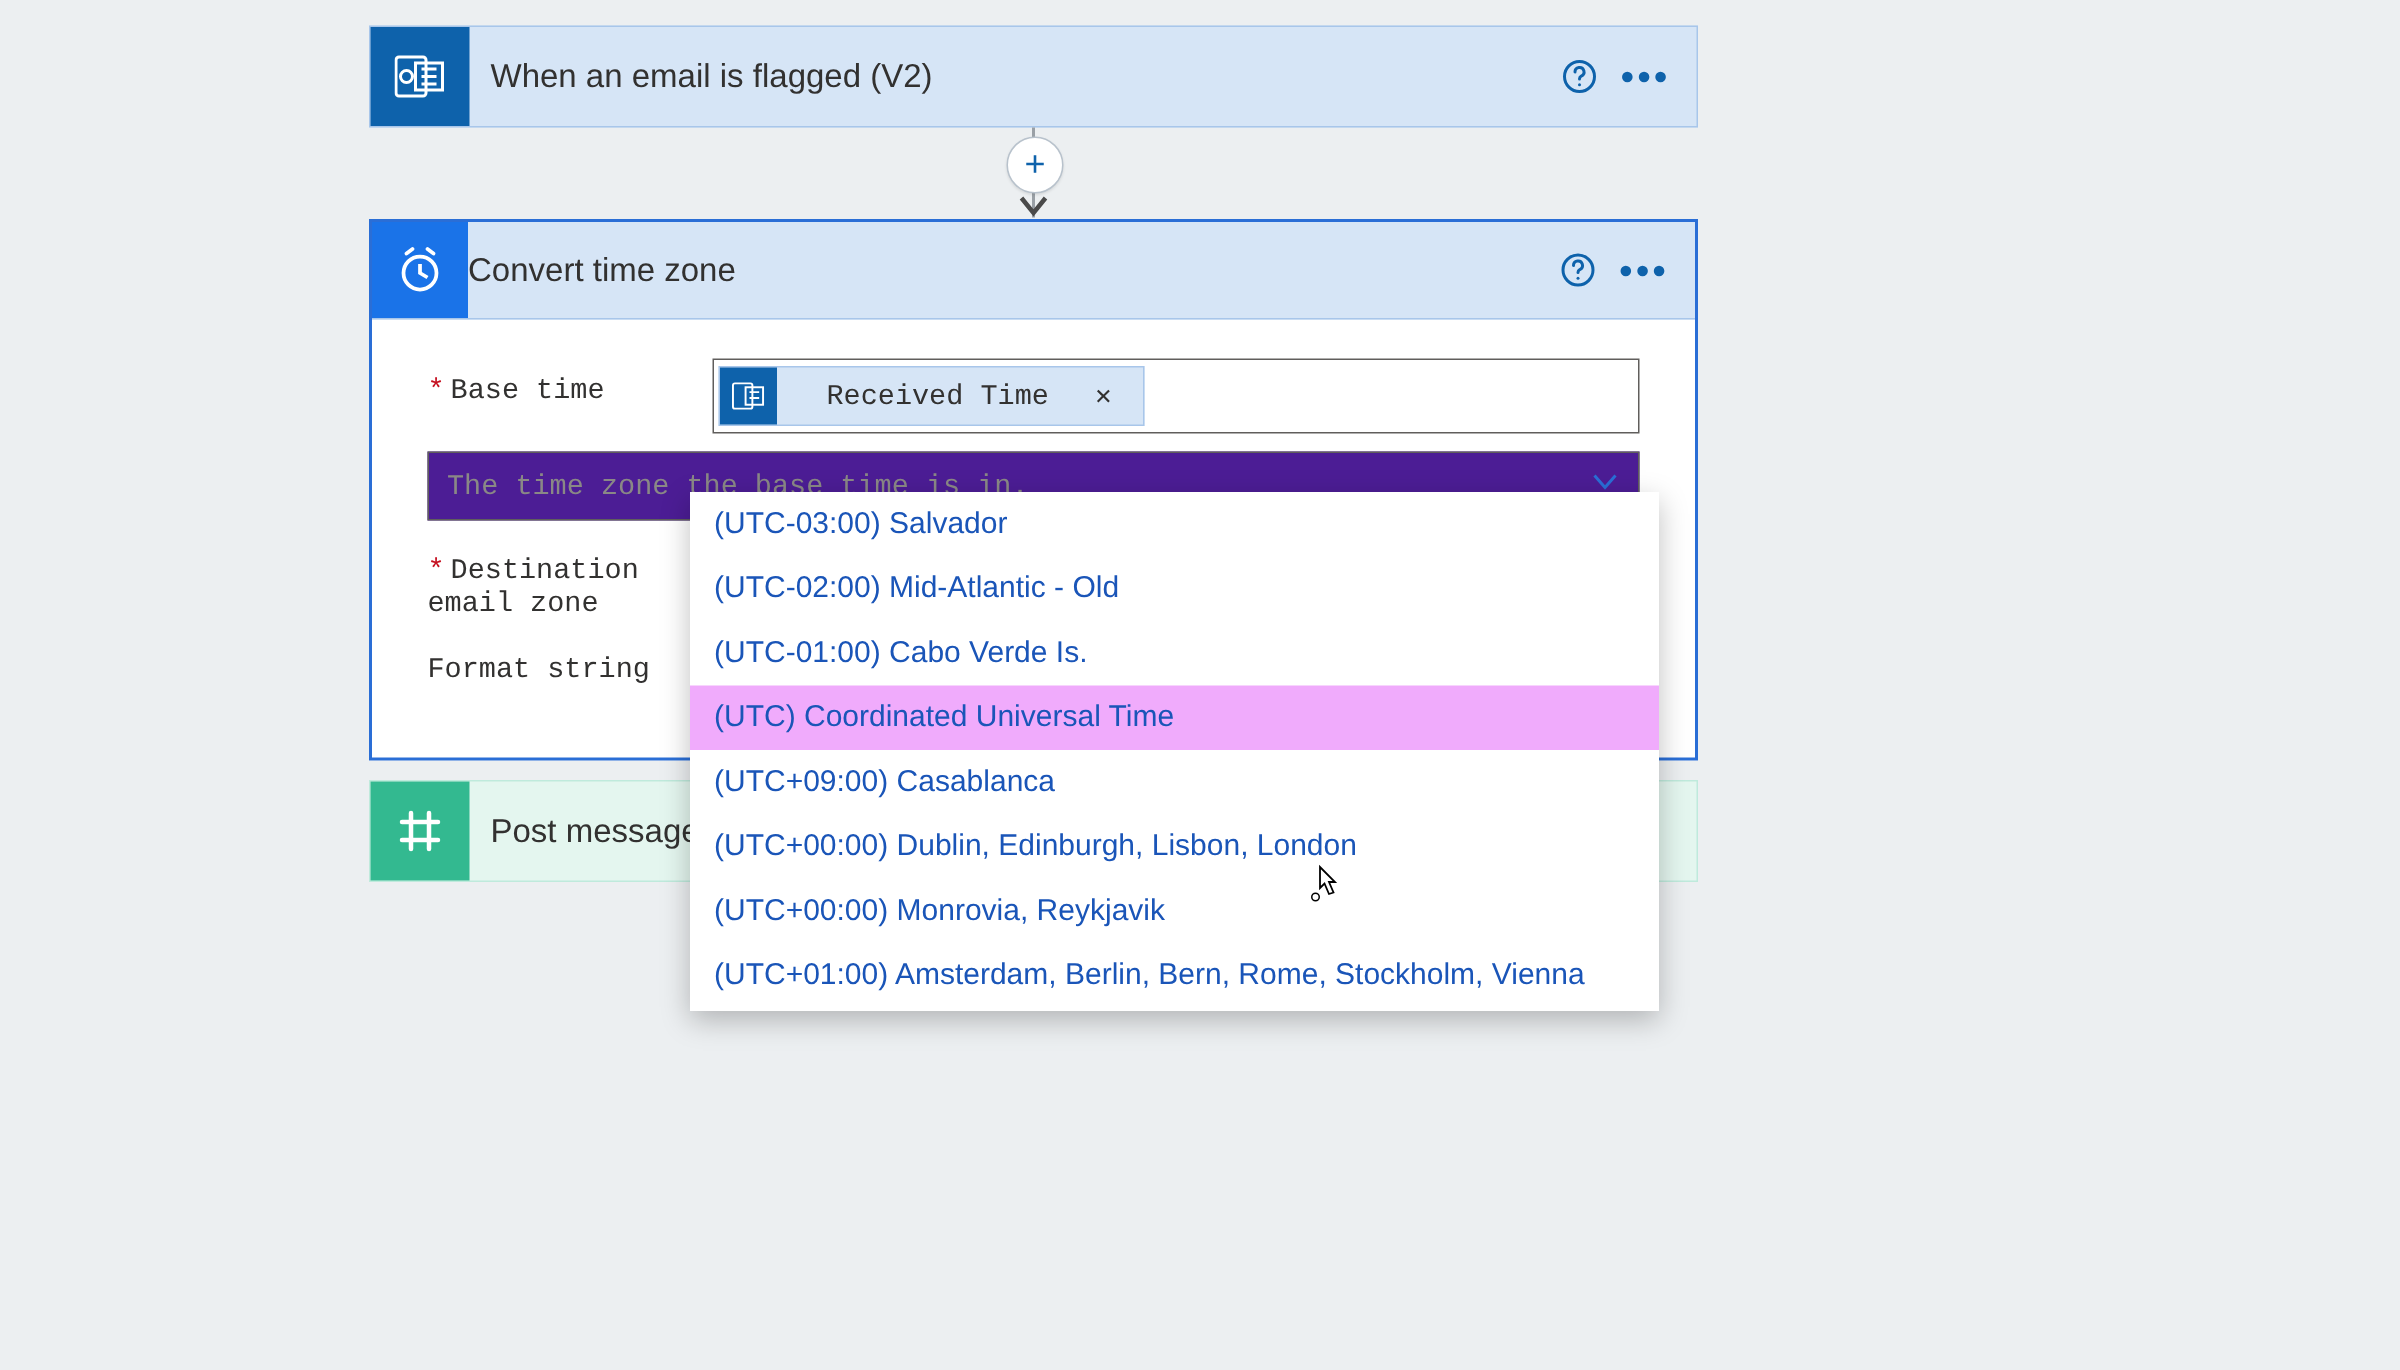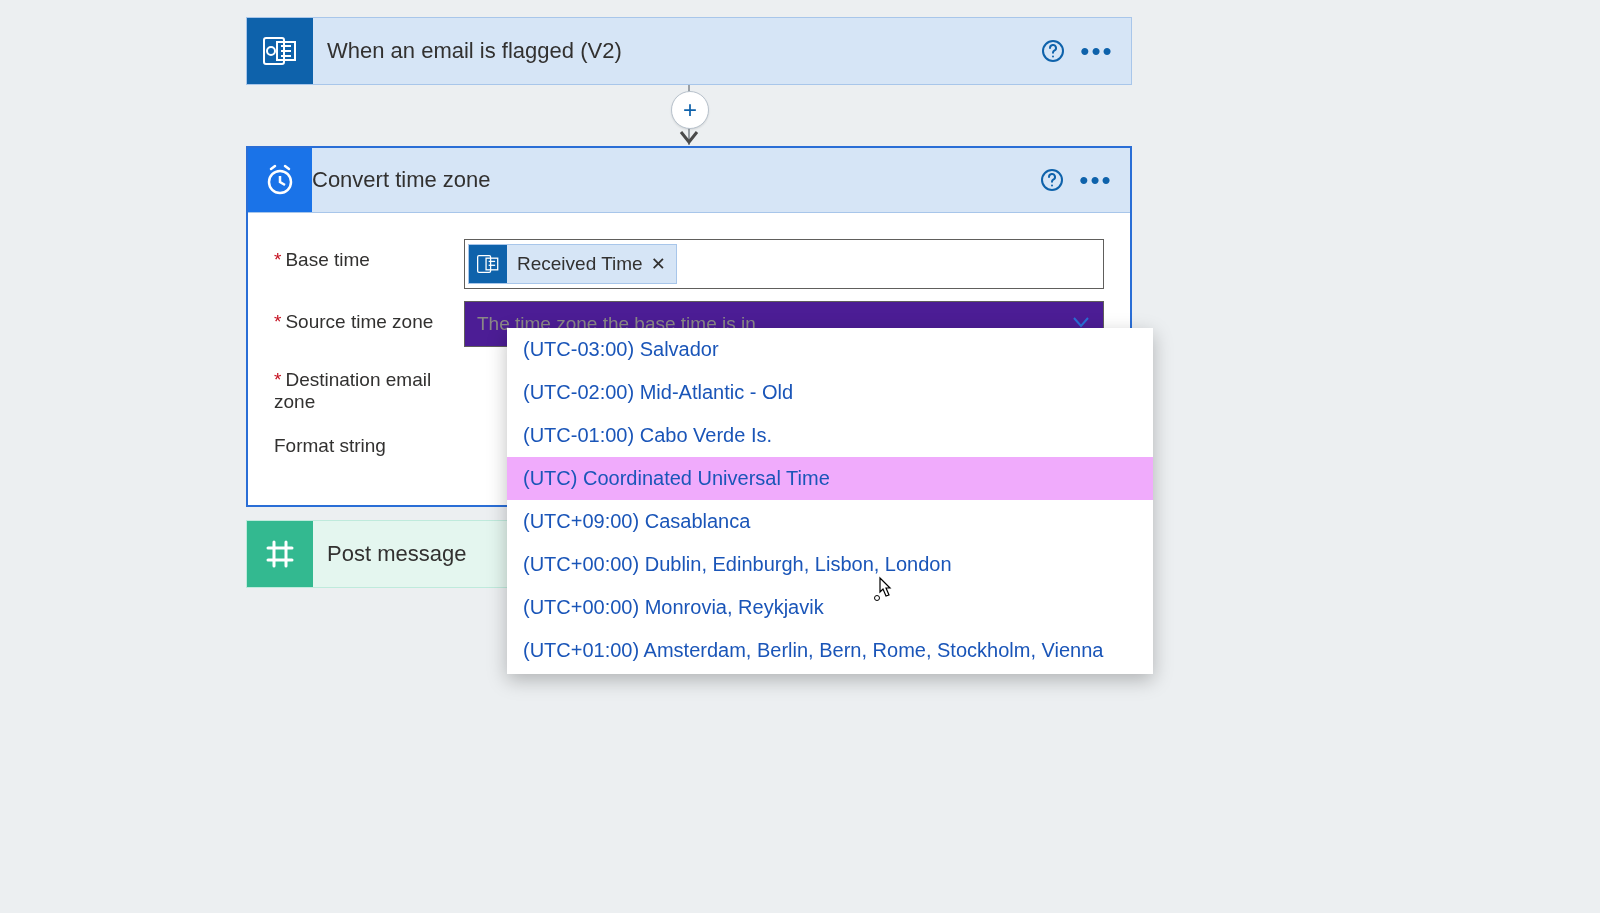"* Base time" .row { font-family: none -> Liberation Mono, monospace; margin: 12px 4px -> 12px 15px }
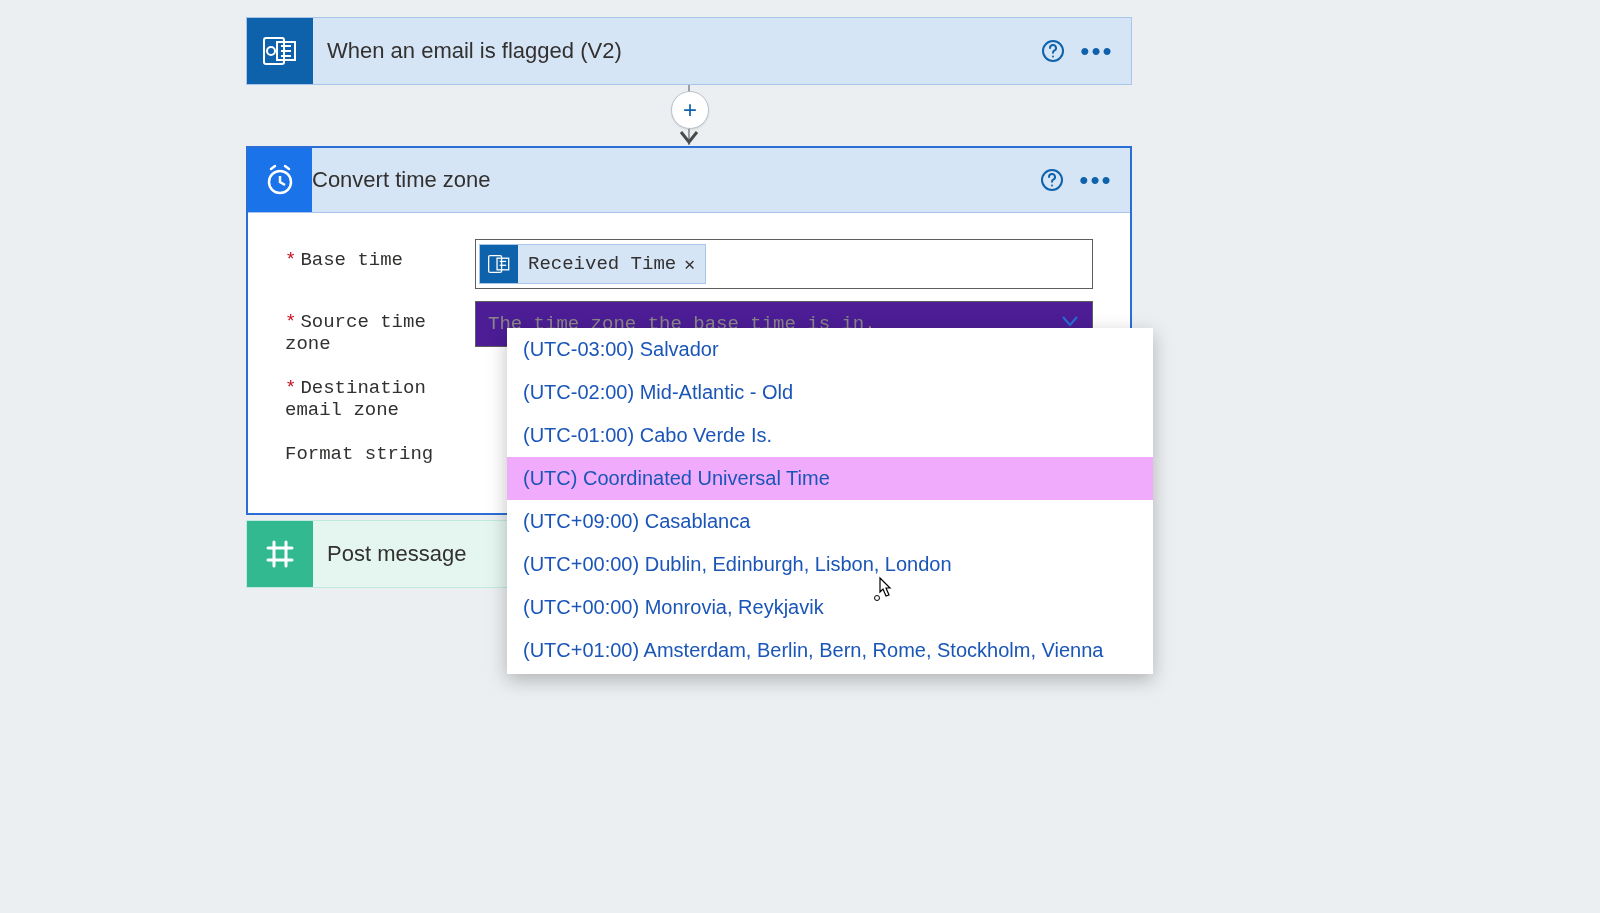"Received Time" .token { gap: none -> 23px; padding-right: 10px -> 21px }
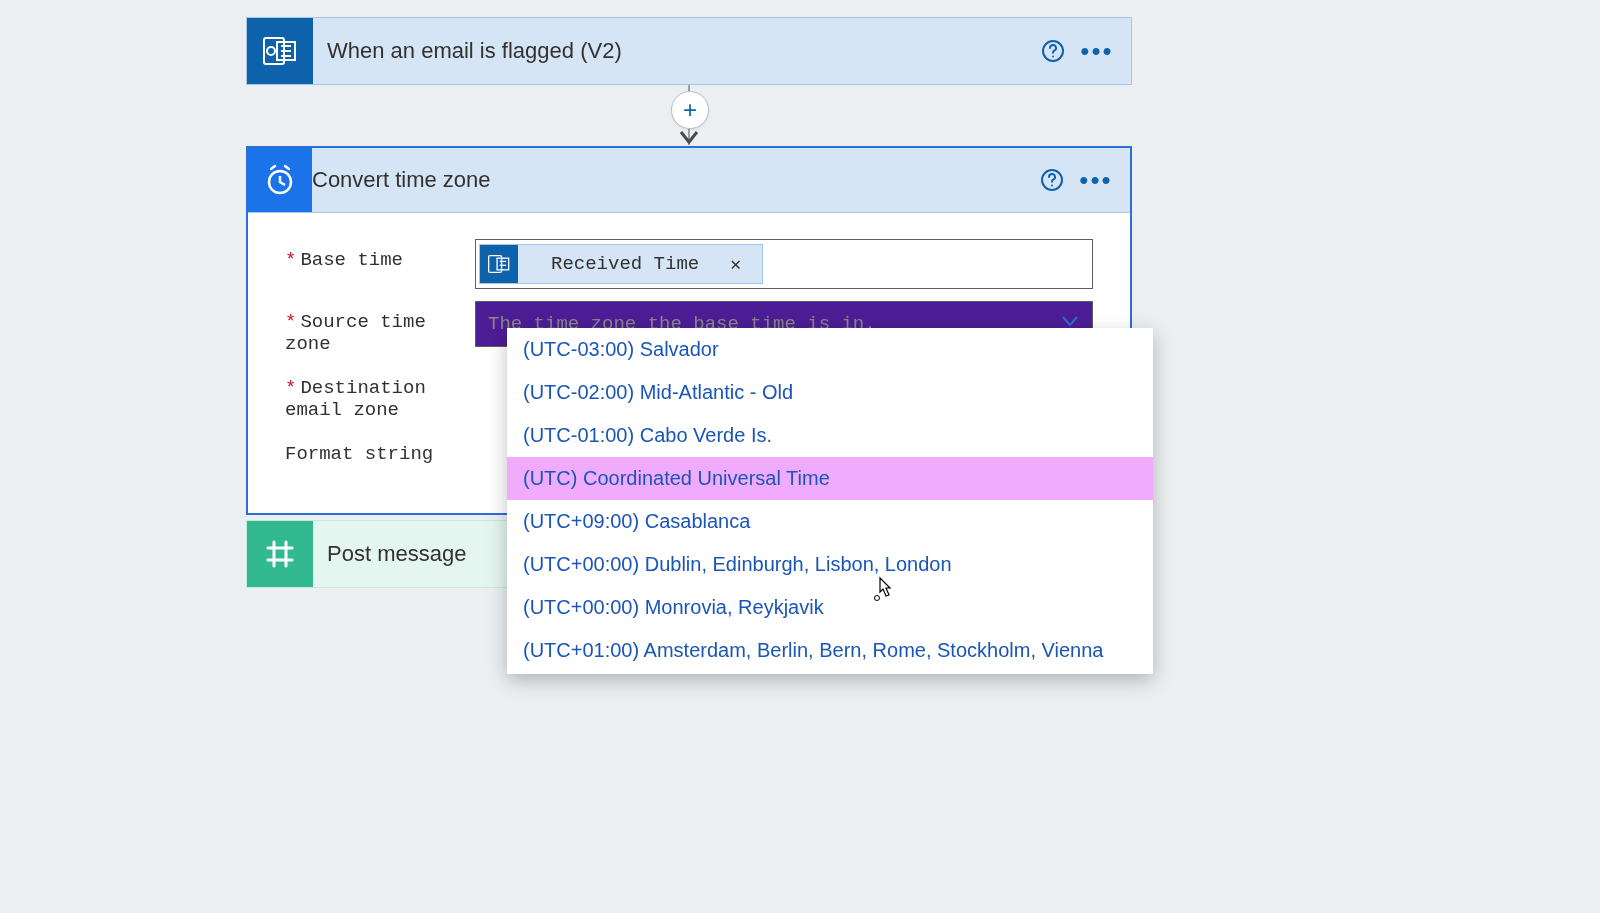"* Source time zone" div.label { html: <div><span>*</span><span>Source time zone</span></div> -> none }
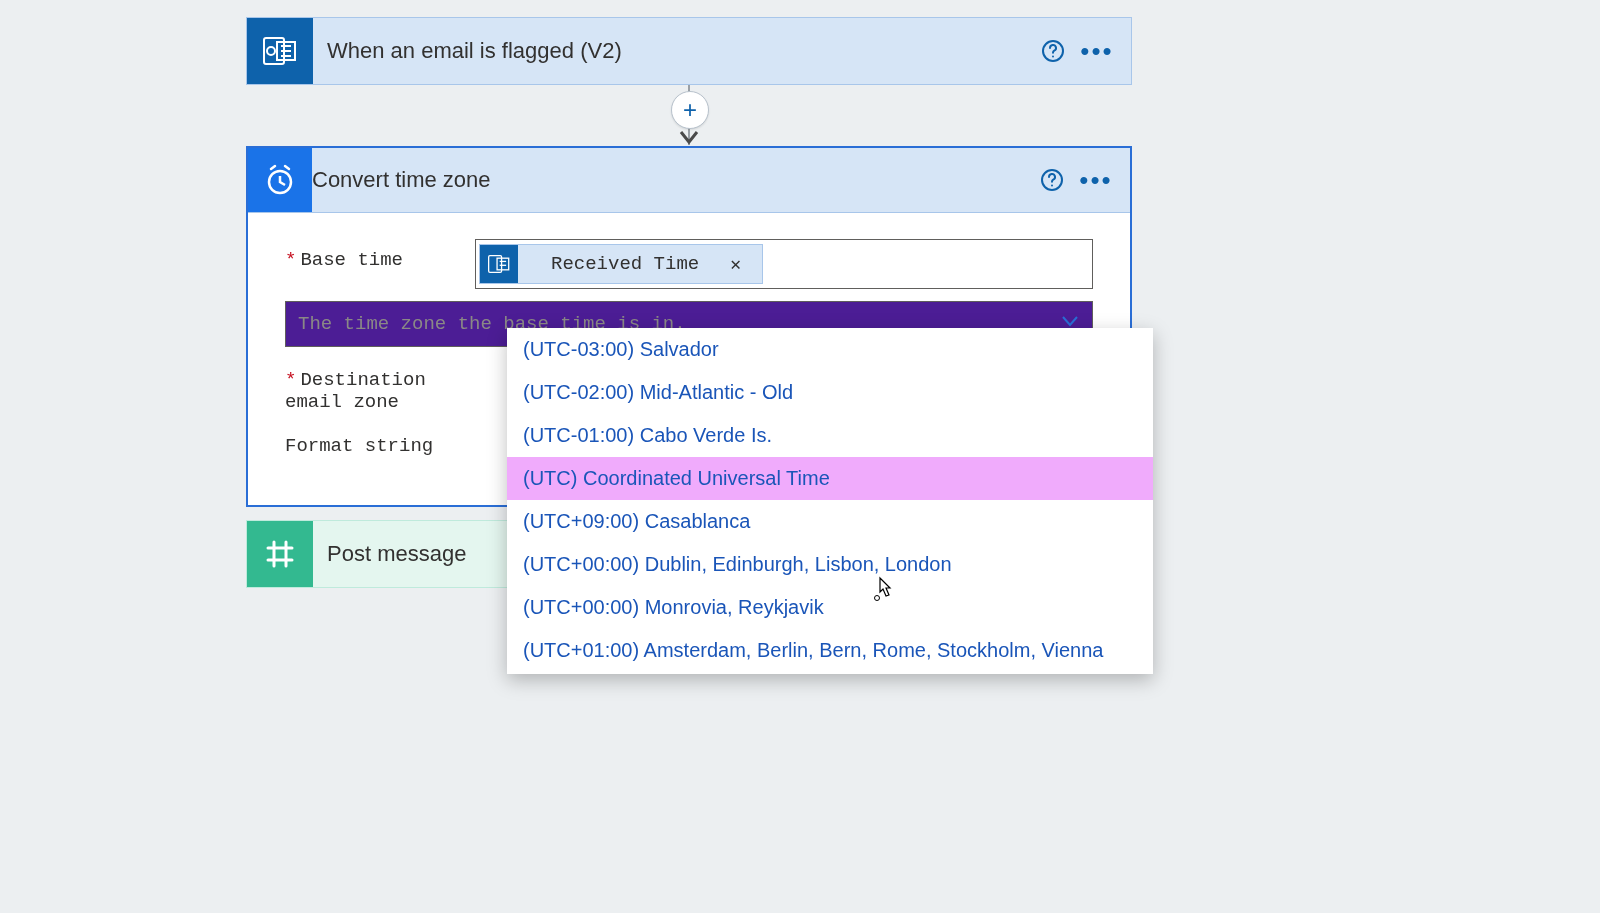"(UTC-03:00) Salvador" .dropdown { margin-left: 47px -> none }
